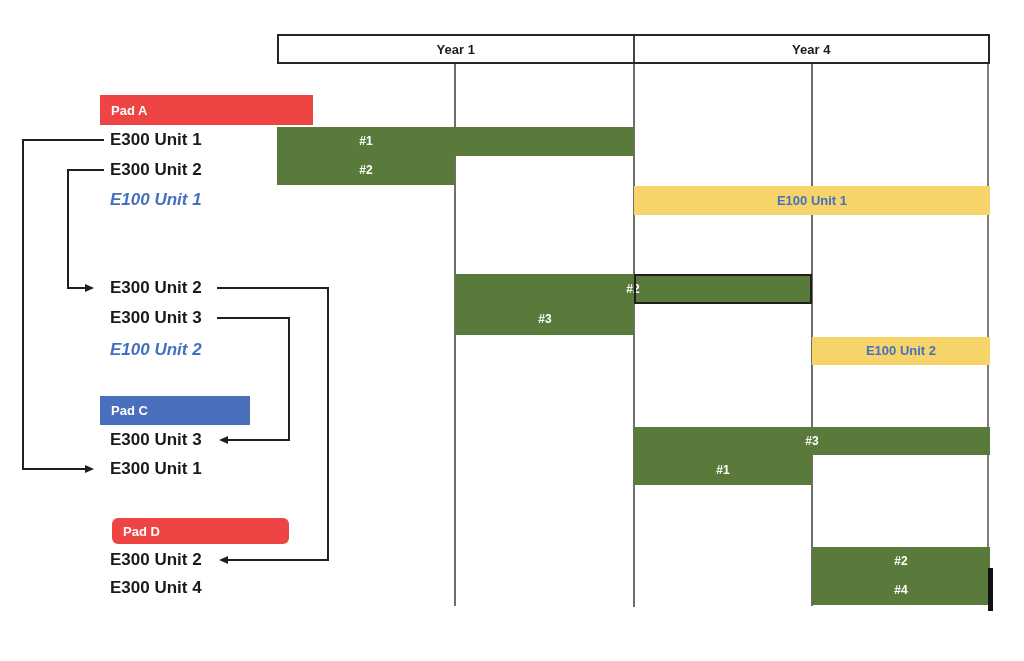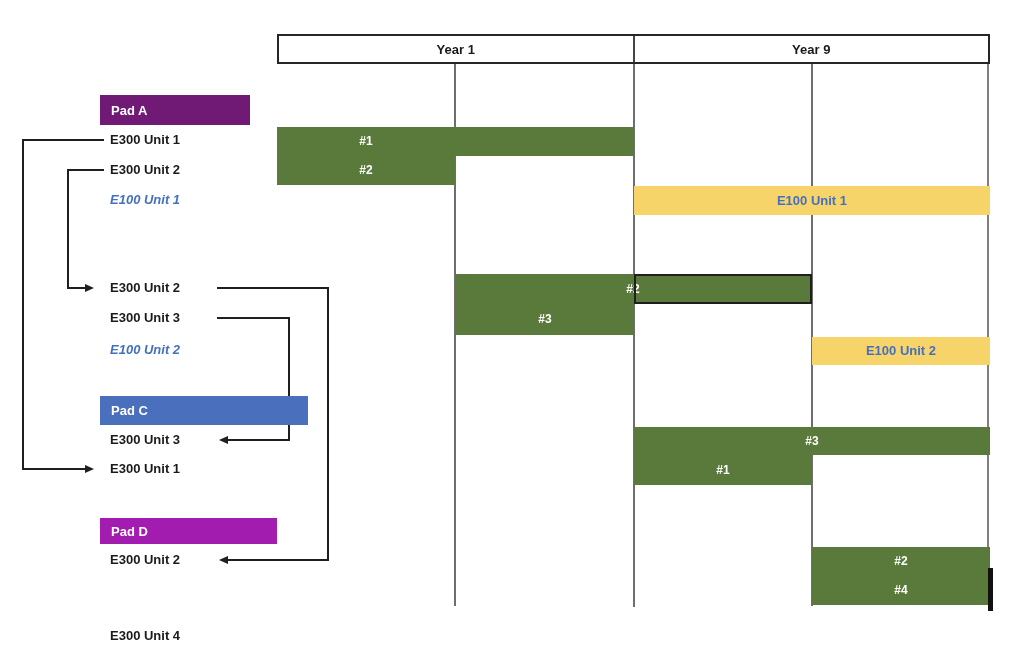"Year 9" div.year-cell { text: 9 -> 4 }
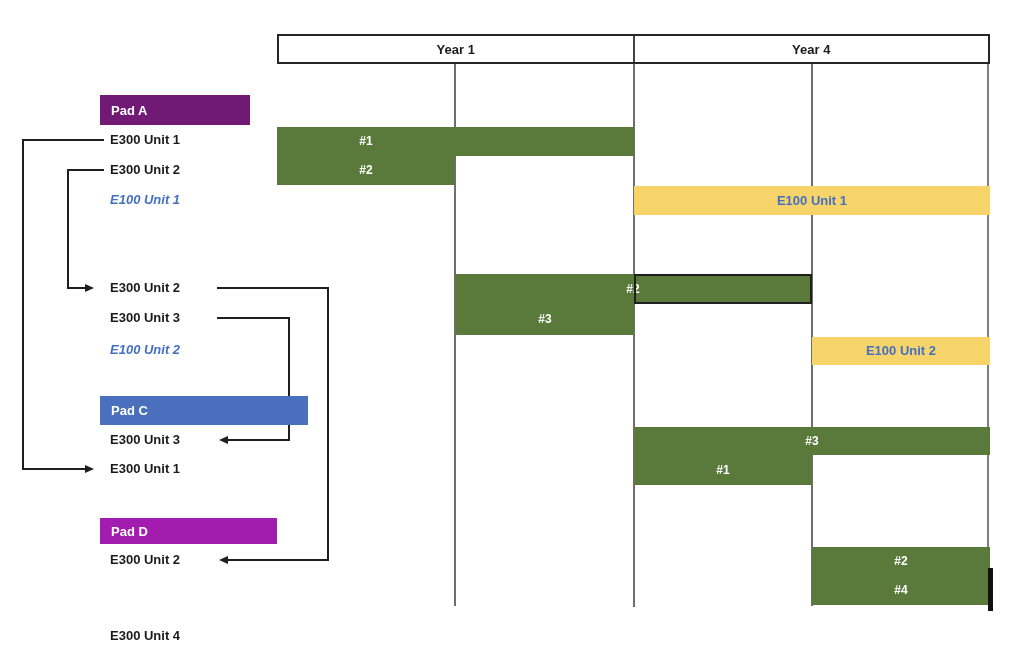"Pad A" div.pad-box { background: #701a75 -> #ef4444; width: 150px -> 213px }
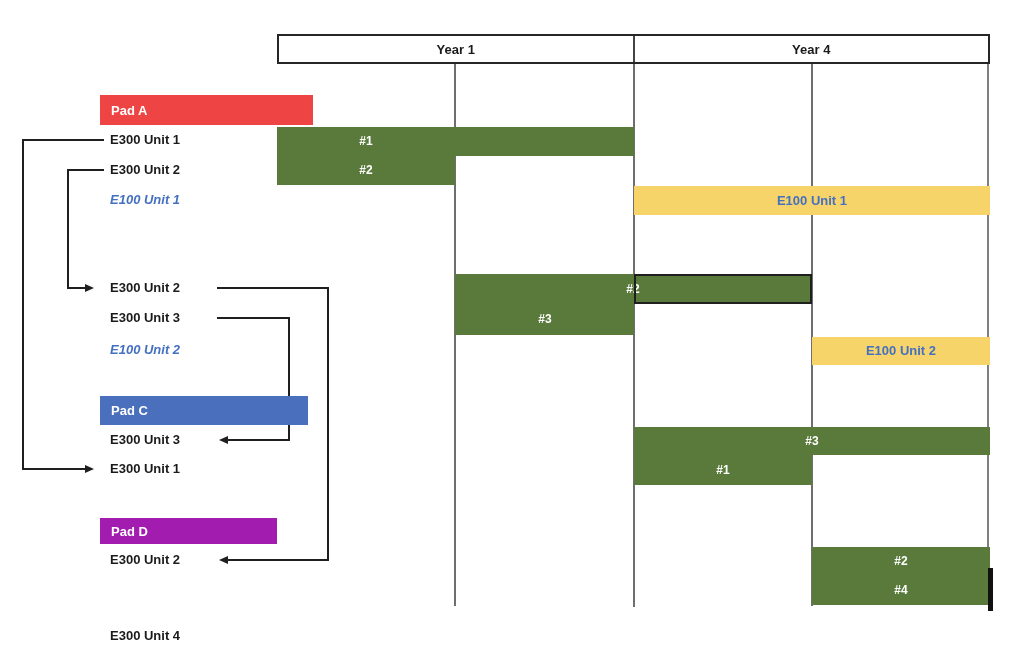"E300 Unit 1" .unit-label { font-size: 13px -> 17px }
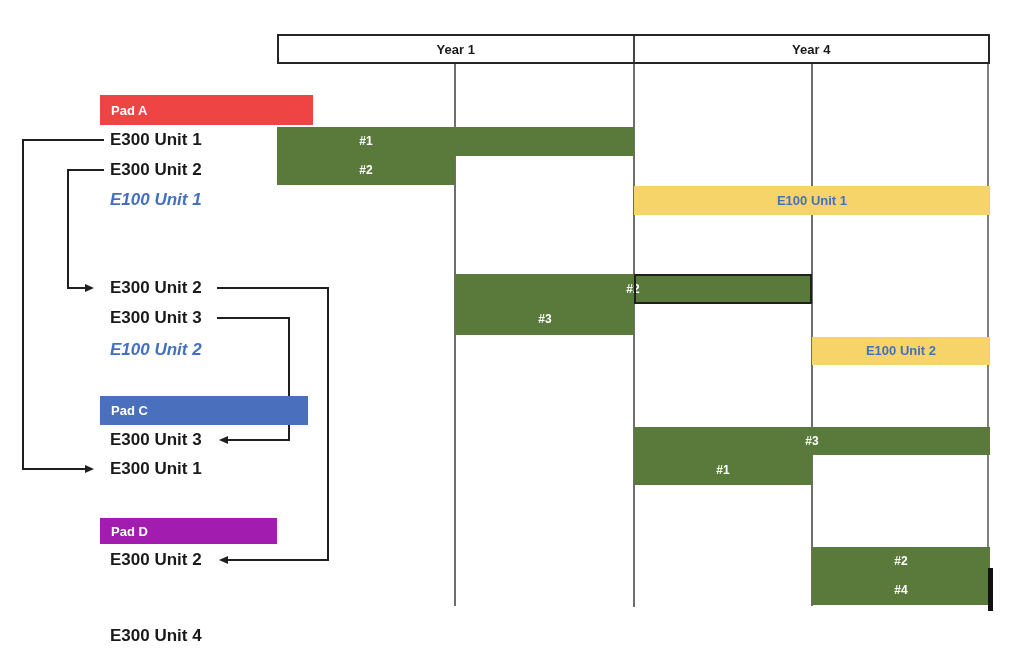"Pad C" div.pad-box { width: 208px -> 150px }
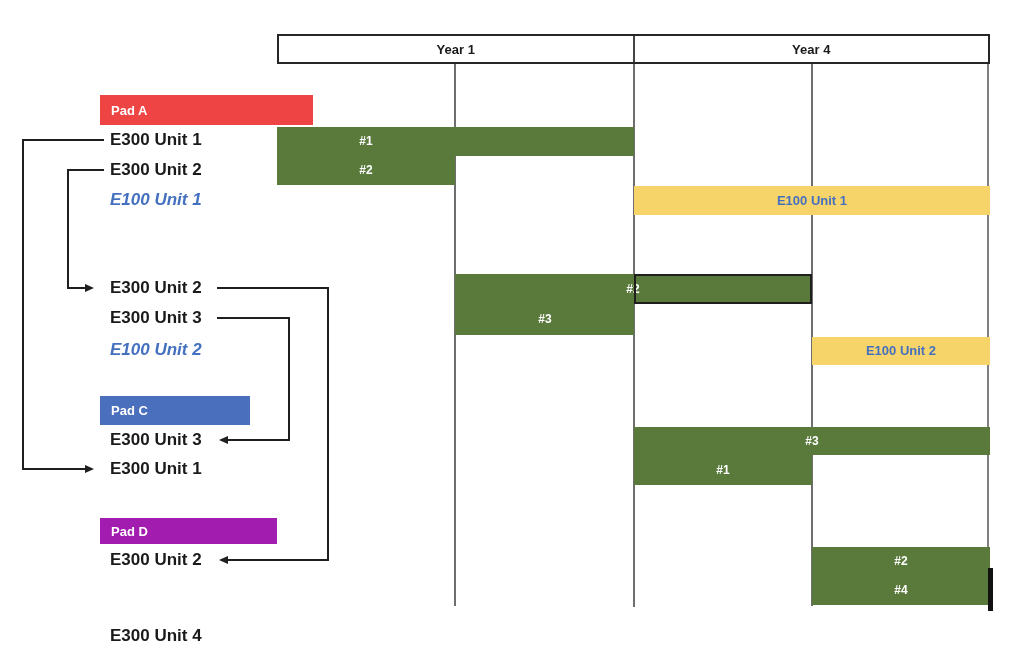"Pad D" div.pad-box { background: #a21caf -> #ef4444; border-radius: none -> 6px; left: 100px -> 112px }
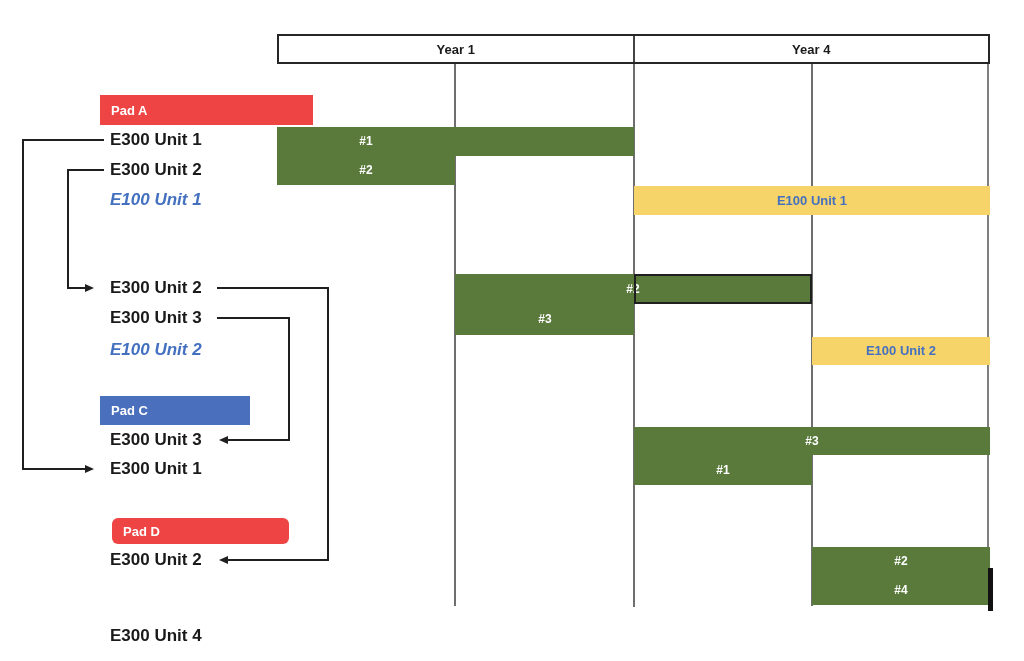"E300 Unit 4" div.unit-label { margin-top: 48px -> none }
